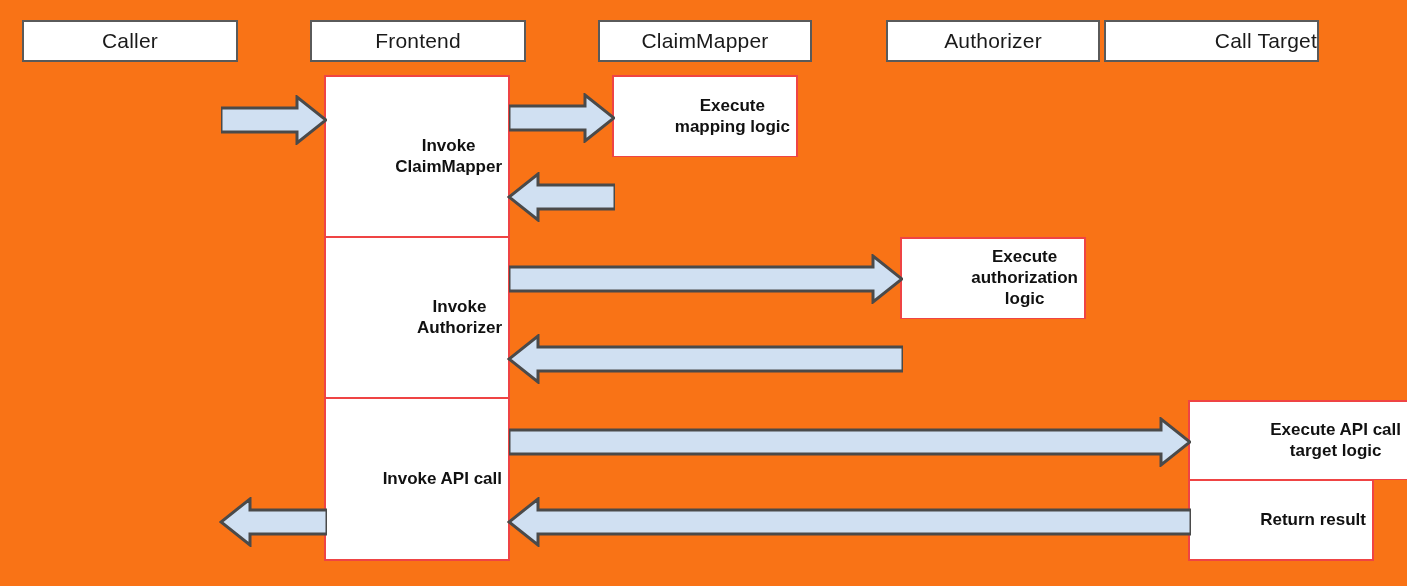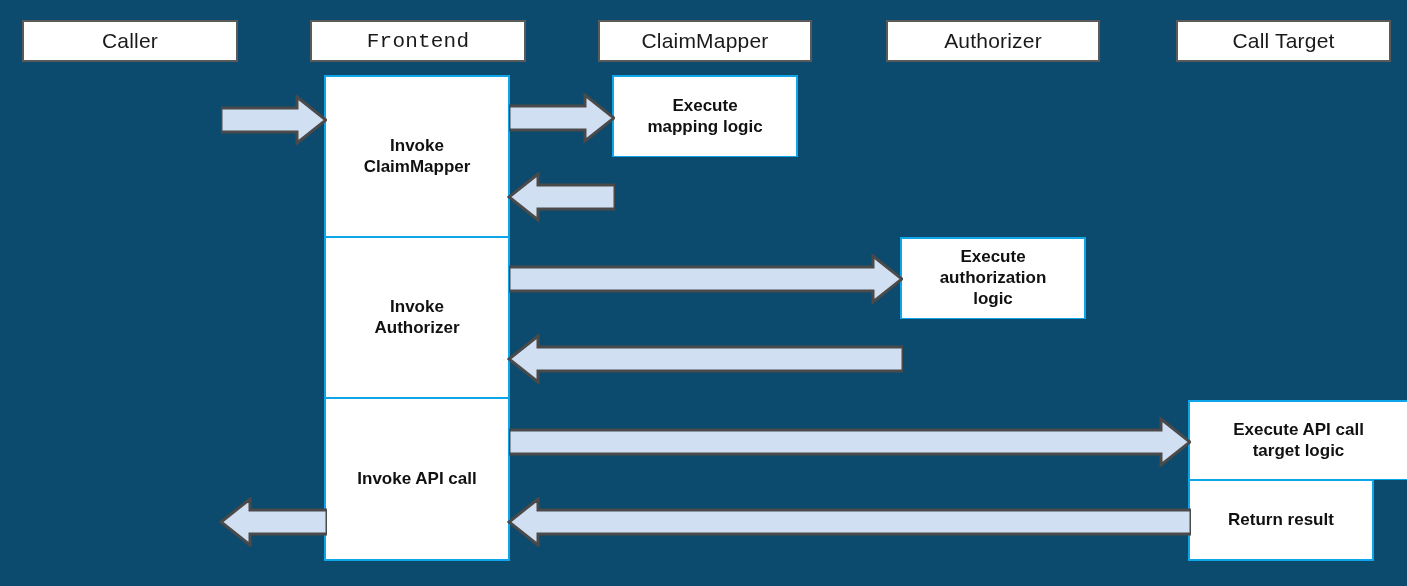"Caller" #canvas { background: #0c4a6e -> #f97316 }
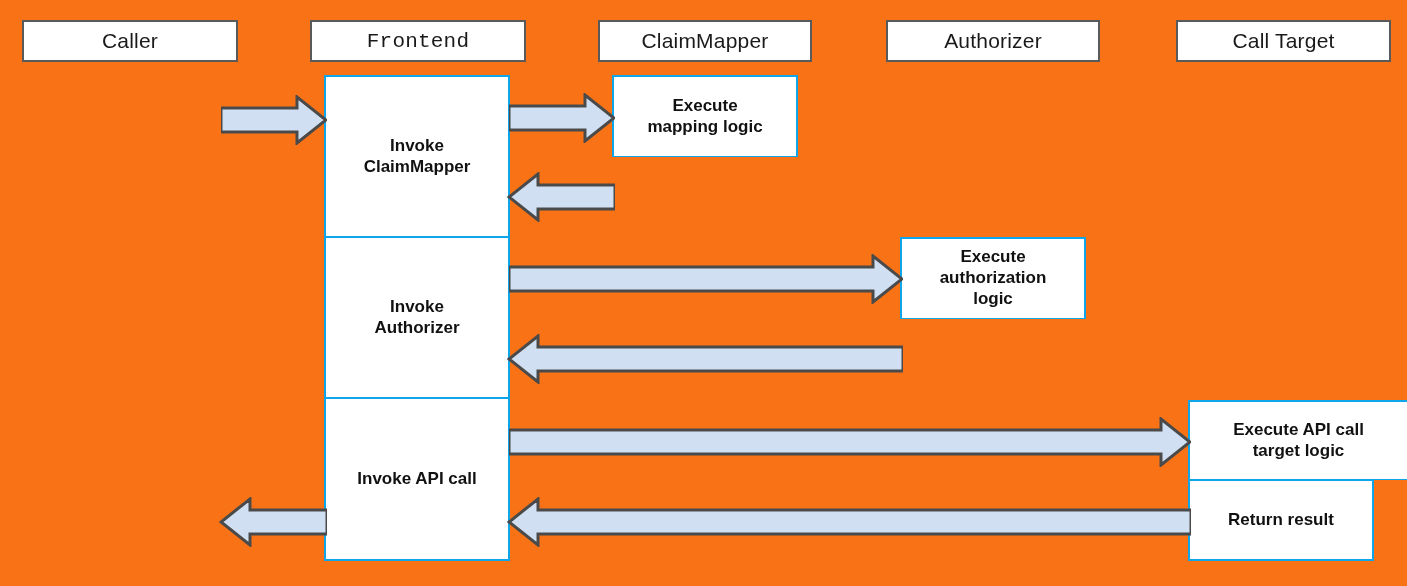"Frontend" div.hdr { font-family: Liberation Mono, monospace -> none }
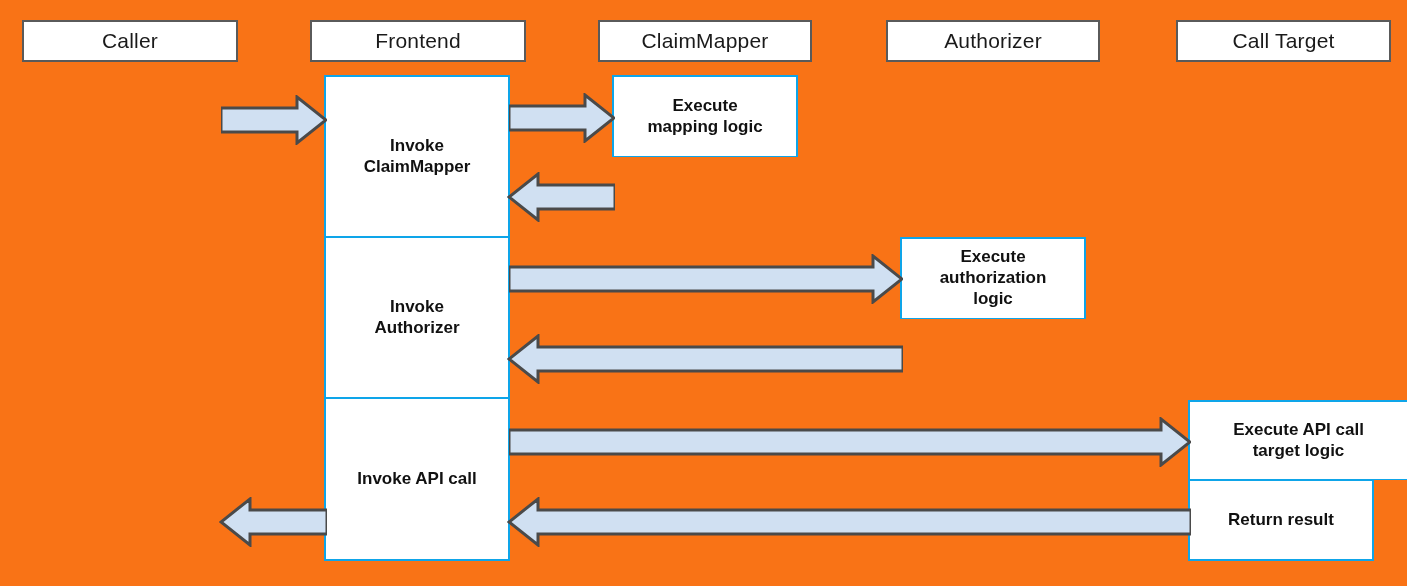"Call Target" div.hdr { justify-content: none -> flex-end; left: 1176px -> 1104px }
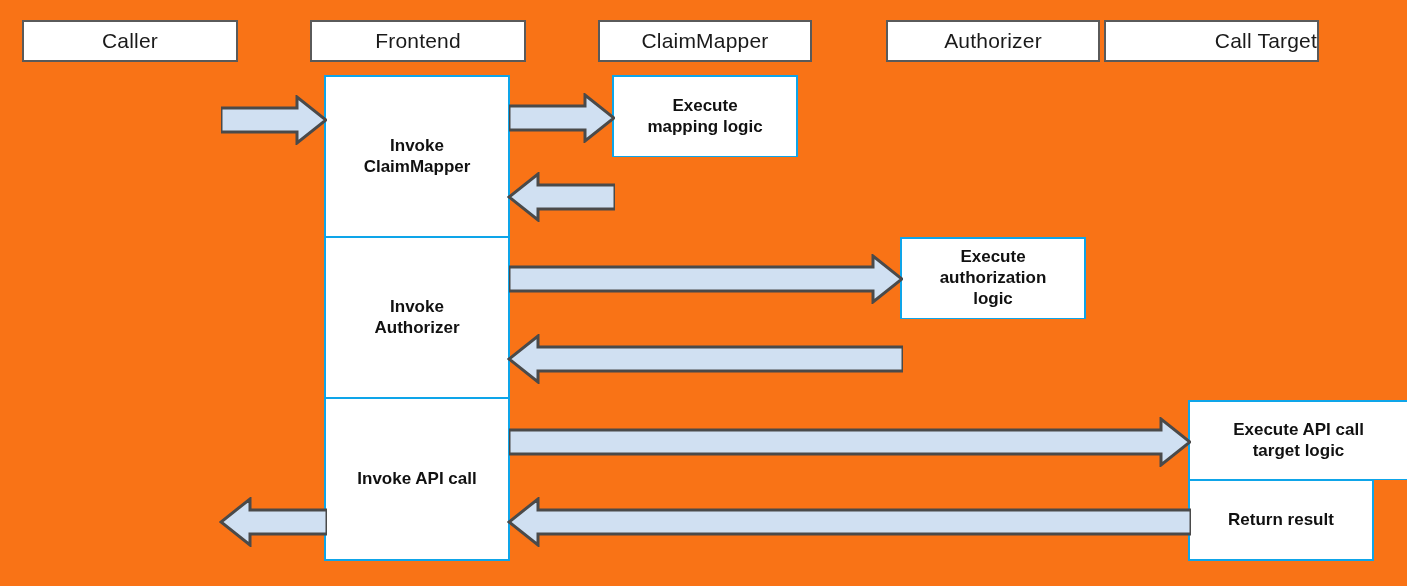"Execute" .act { border: 2px solid #0ea5e9 -> 2px solid #ef4444; justify-content: center -> flex-end }
